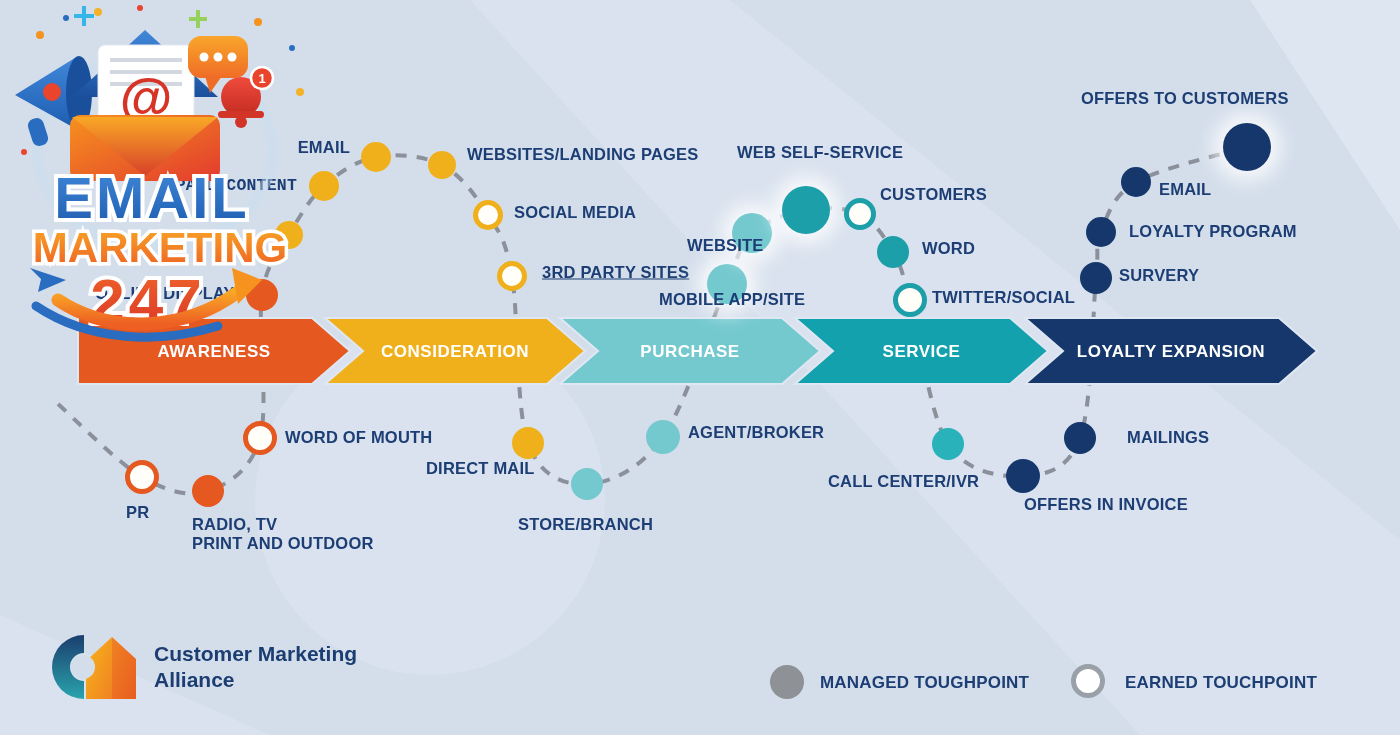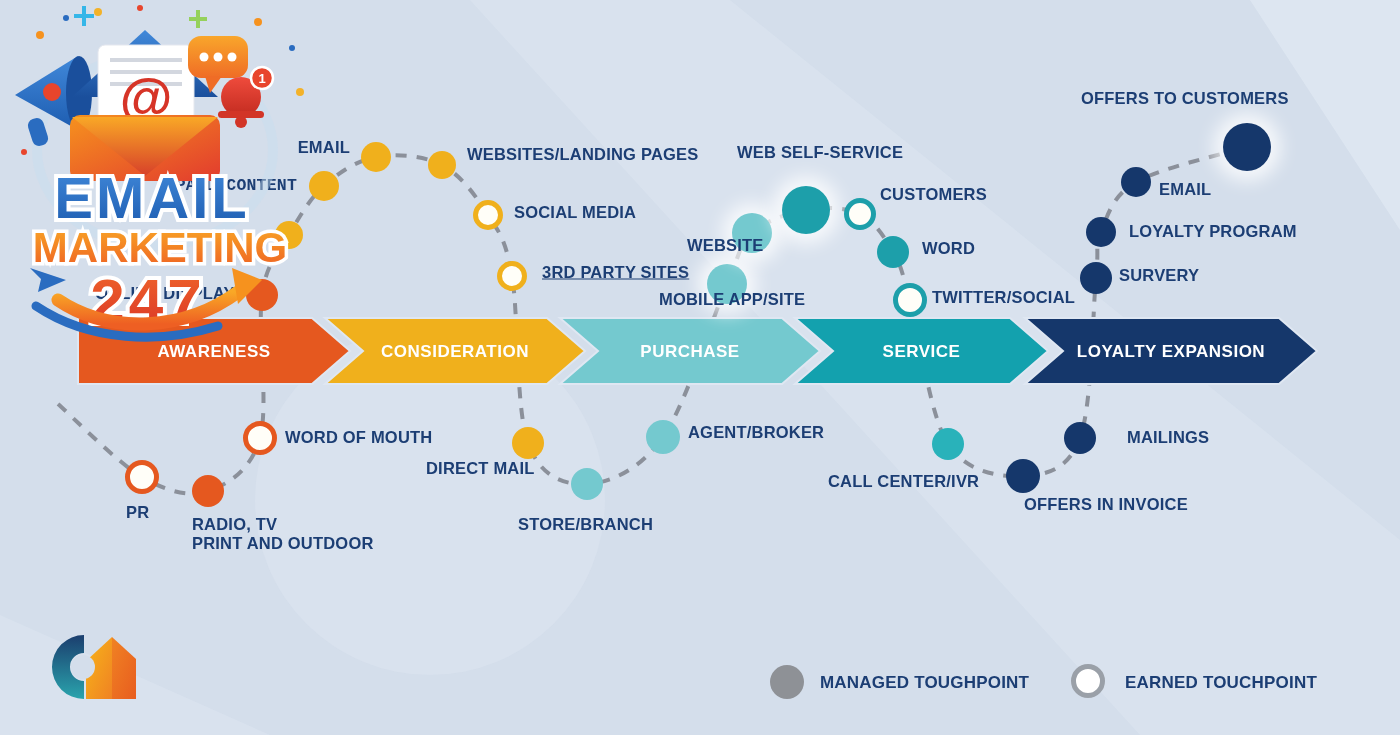"Customer Marketing" div.footer-text { html: none -> <div> <div>Customer Marketing</div> <div>Alliance</div> </div> }
